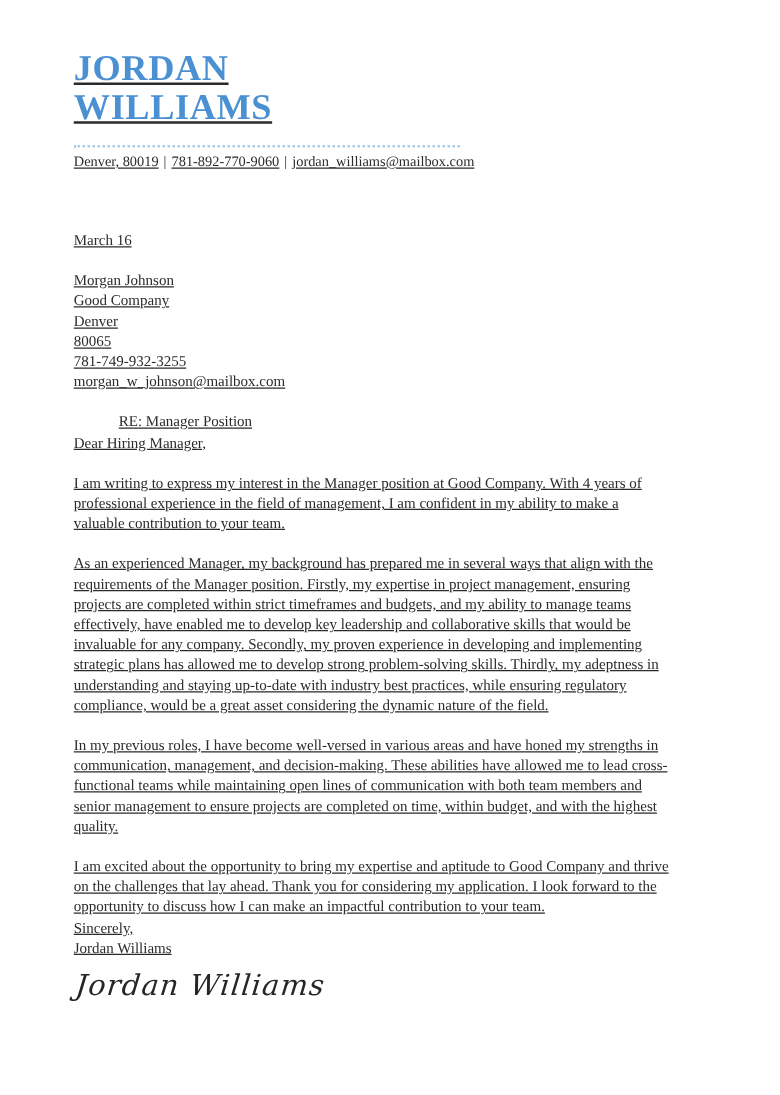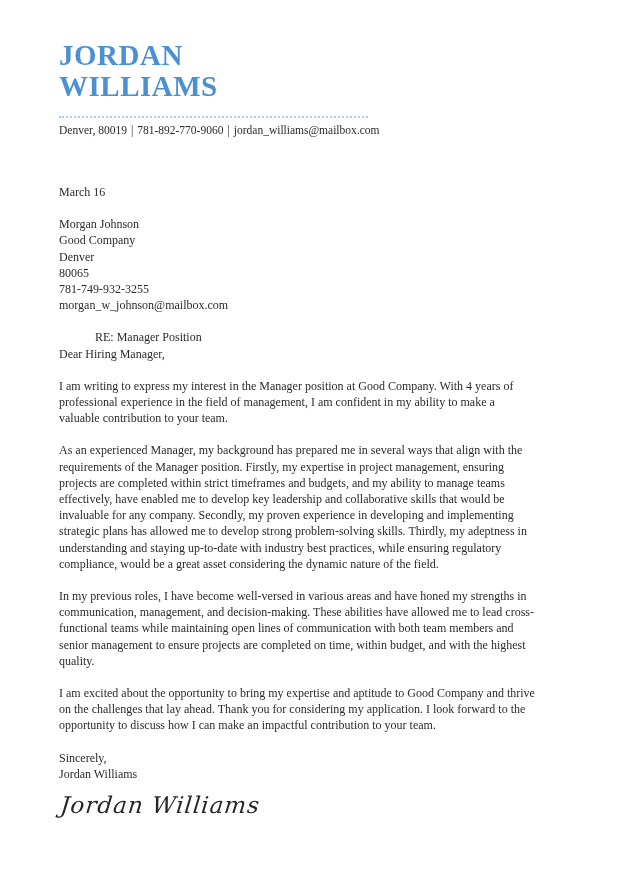"JORDAN" .page { text-decoration: none -> underline }
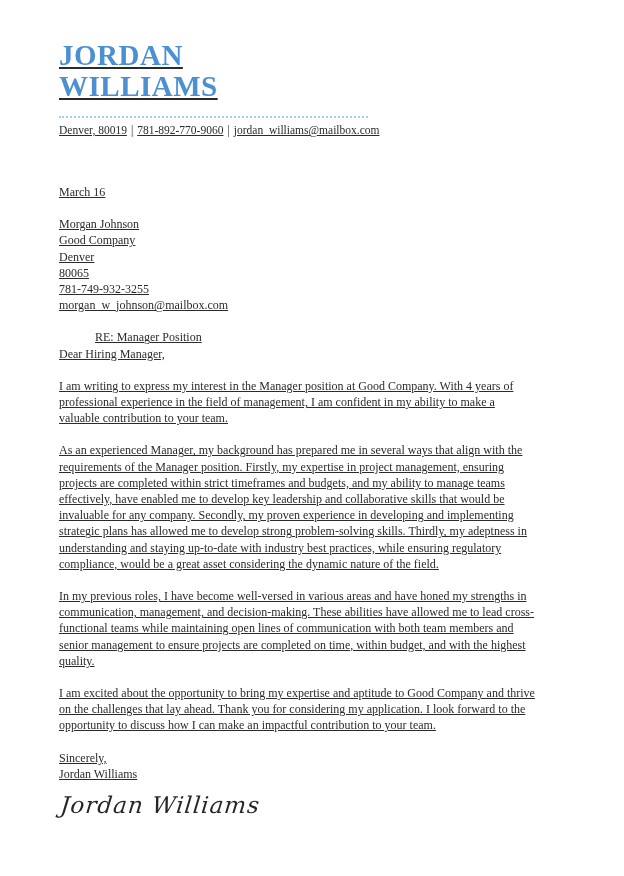"Sincerely," .closing-block { margin-top: 16px -> none }
